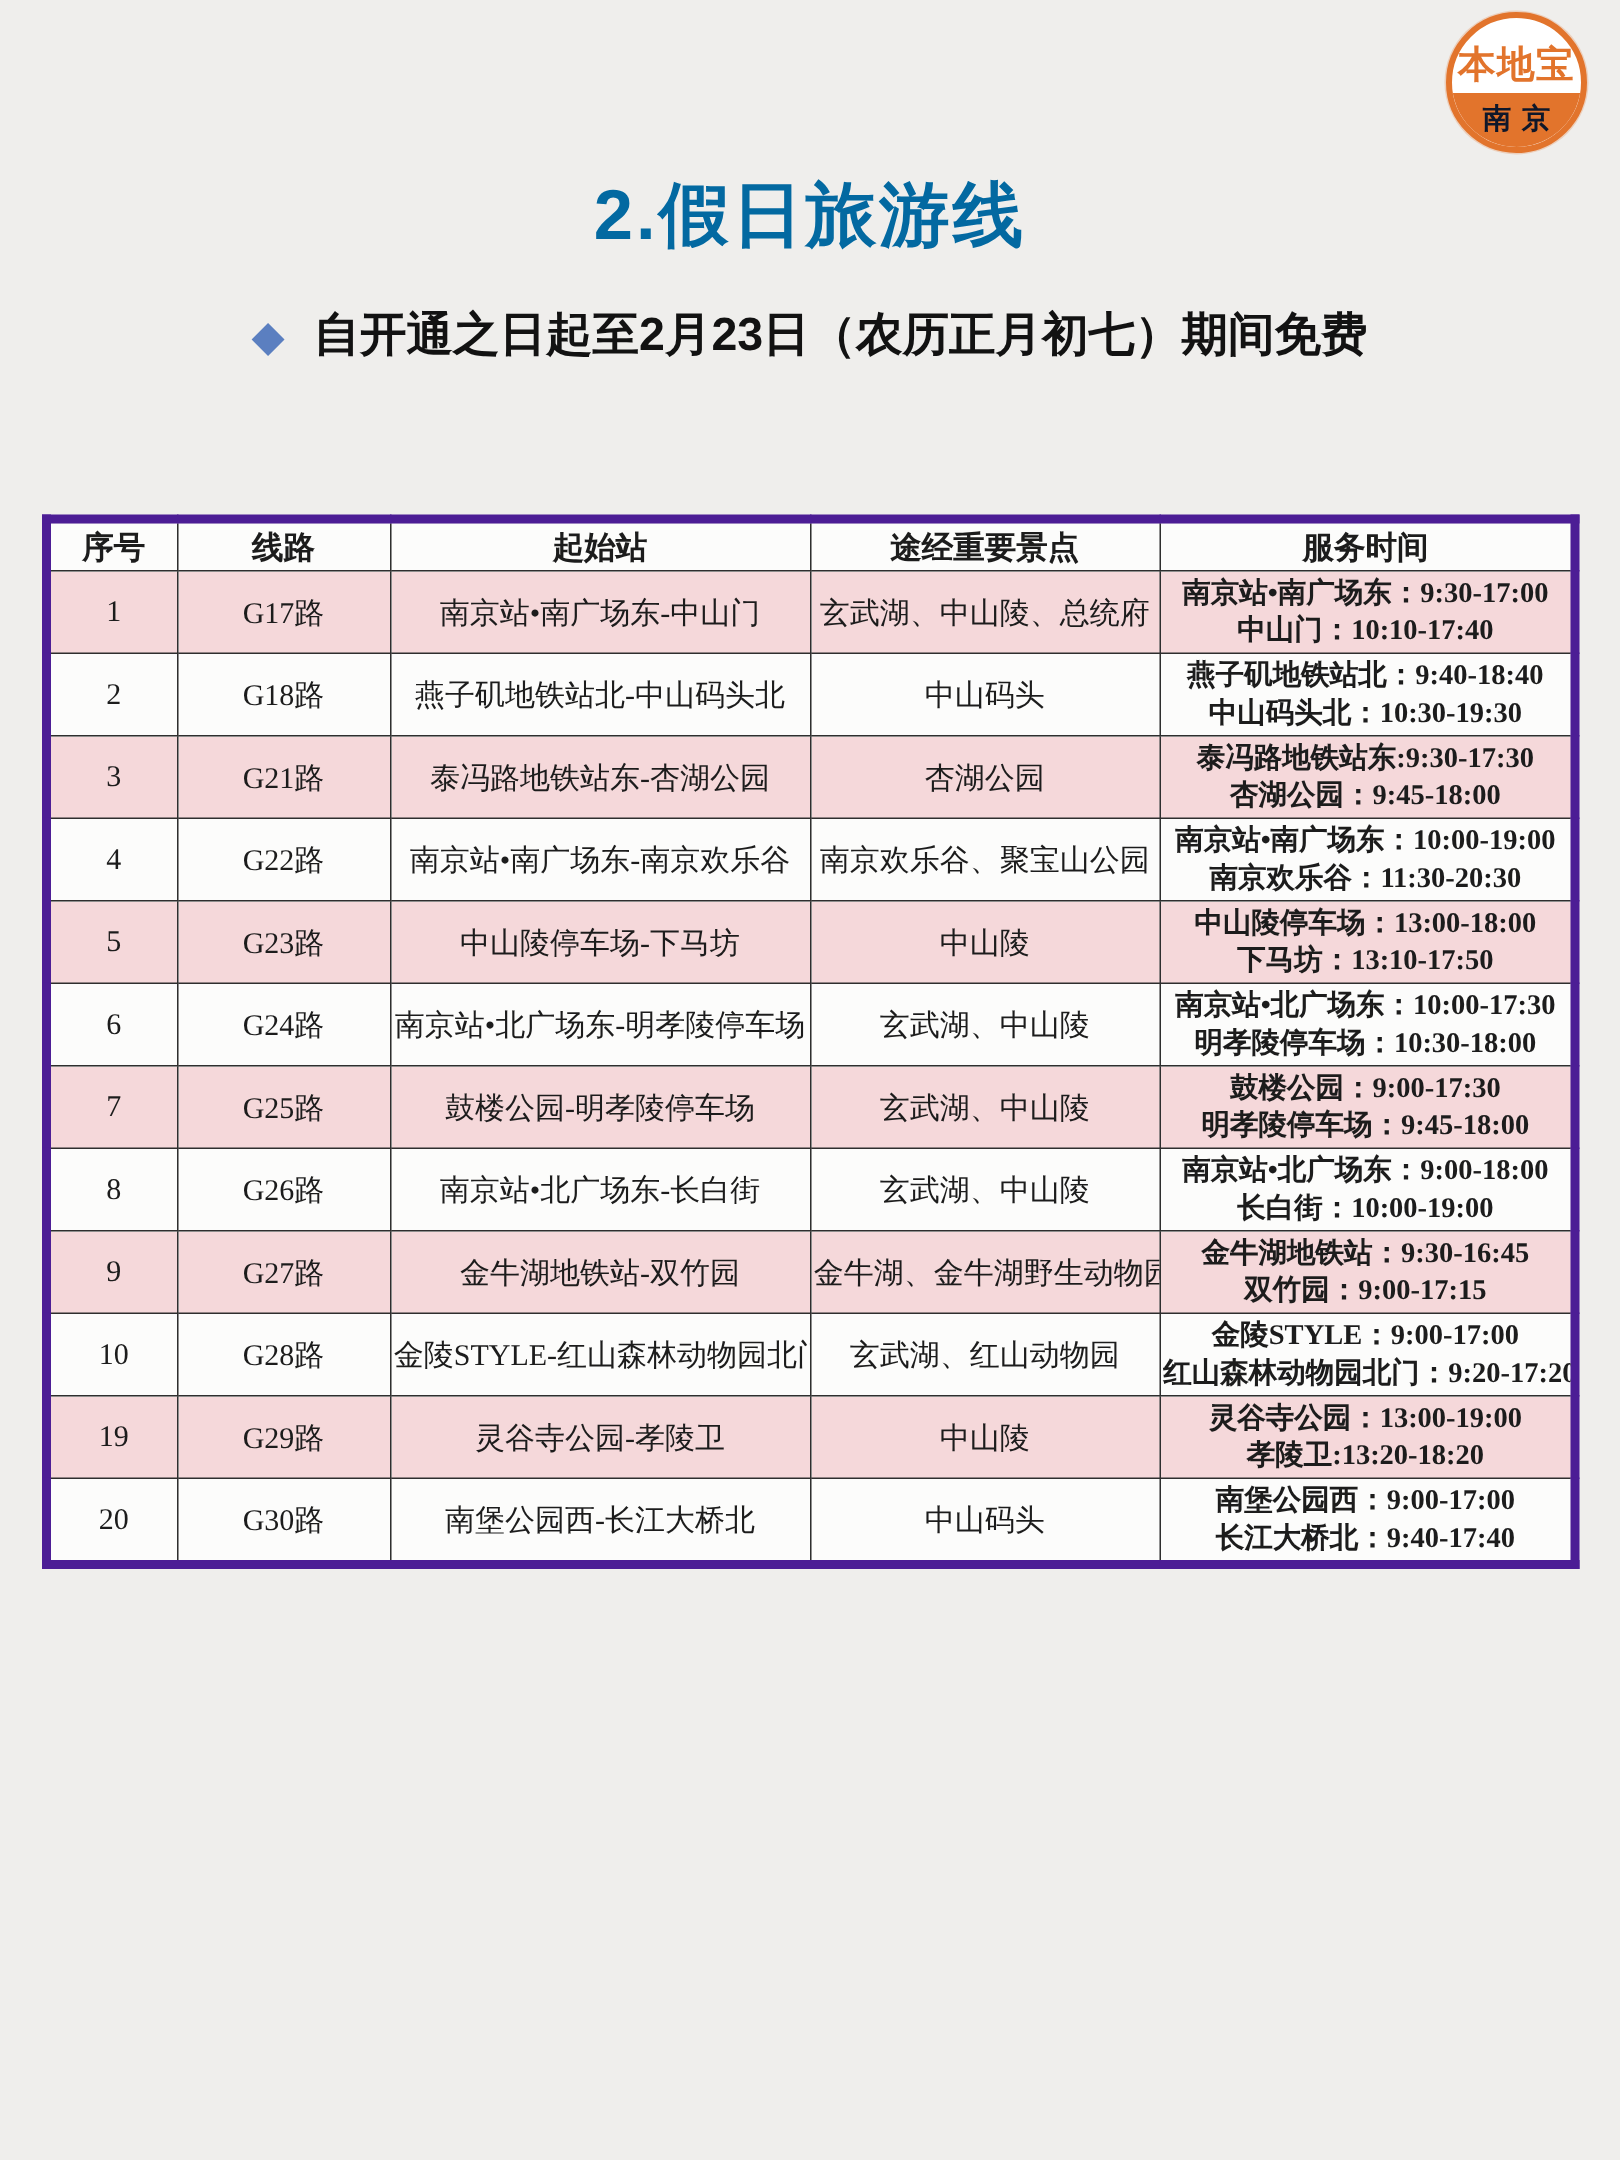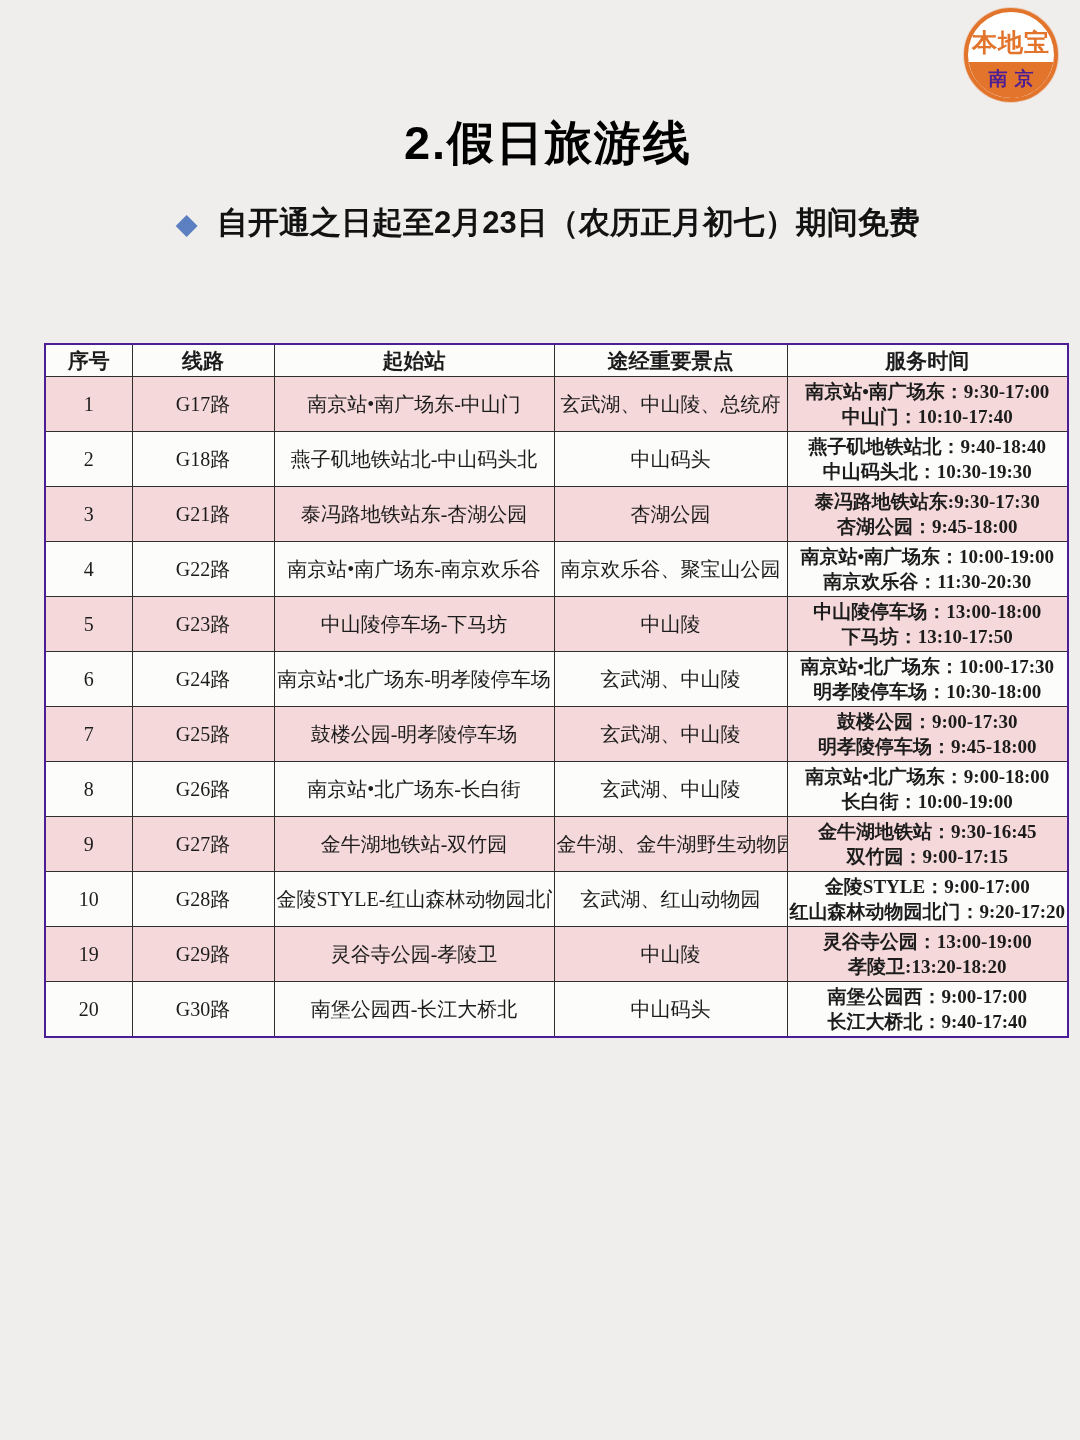"本地宝" .page { margin-left: 16px -> none }
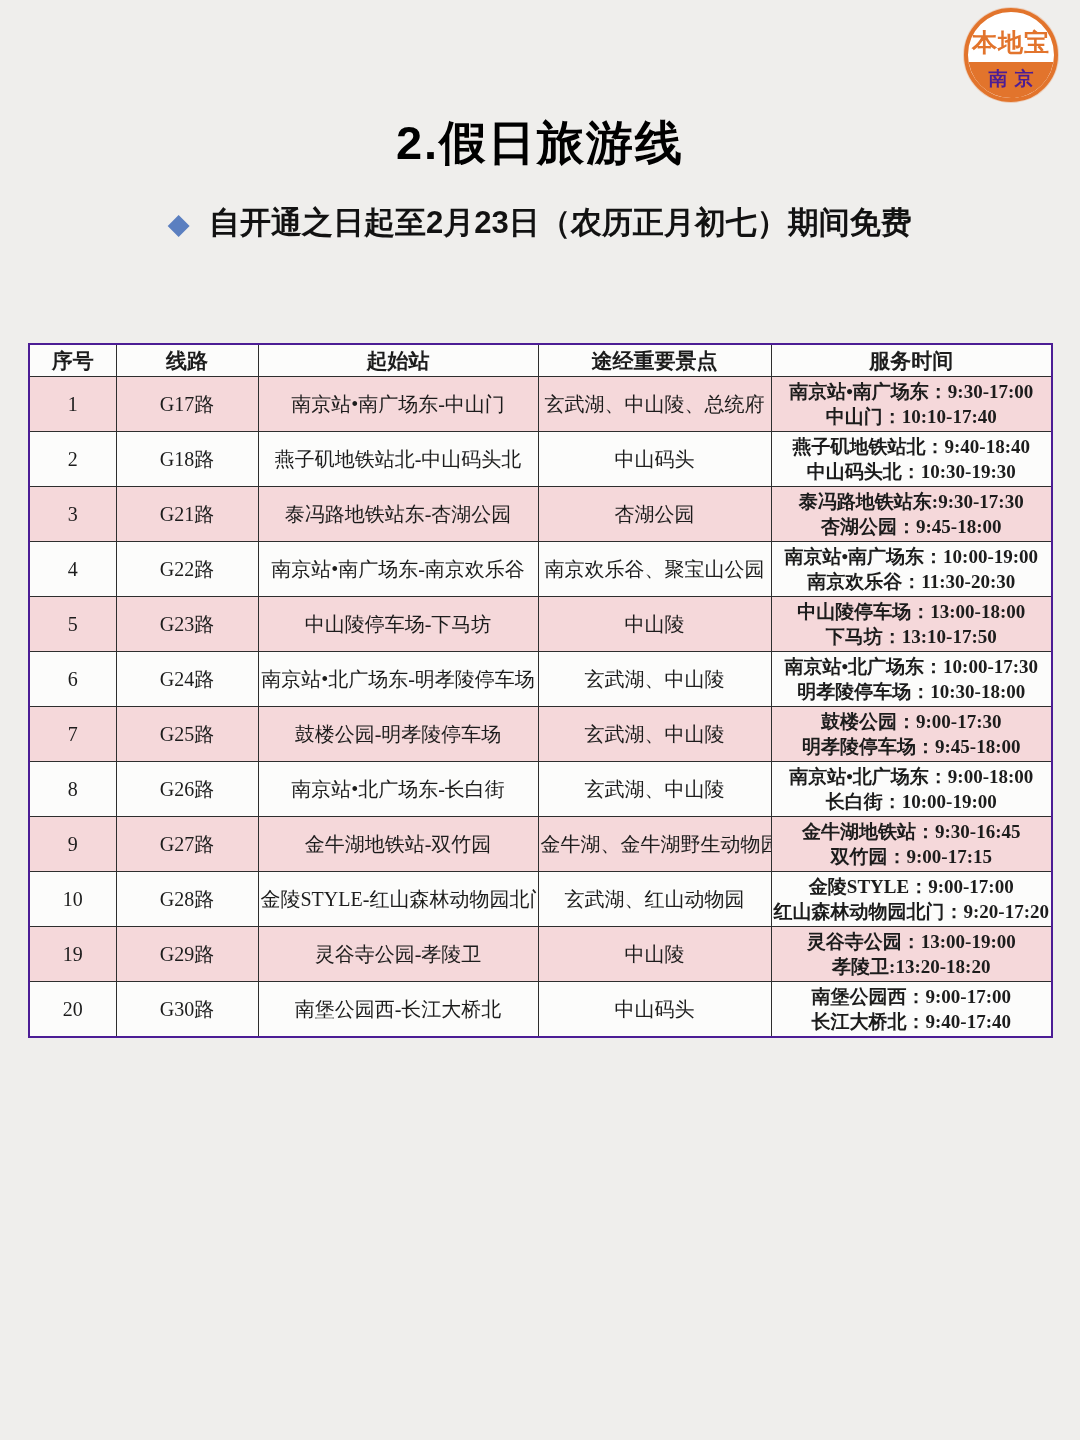"南京" .logo-bottom { color: #4c1d95 -> #0f172a }
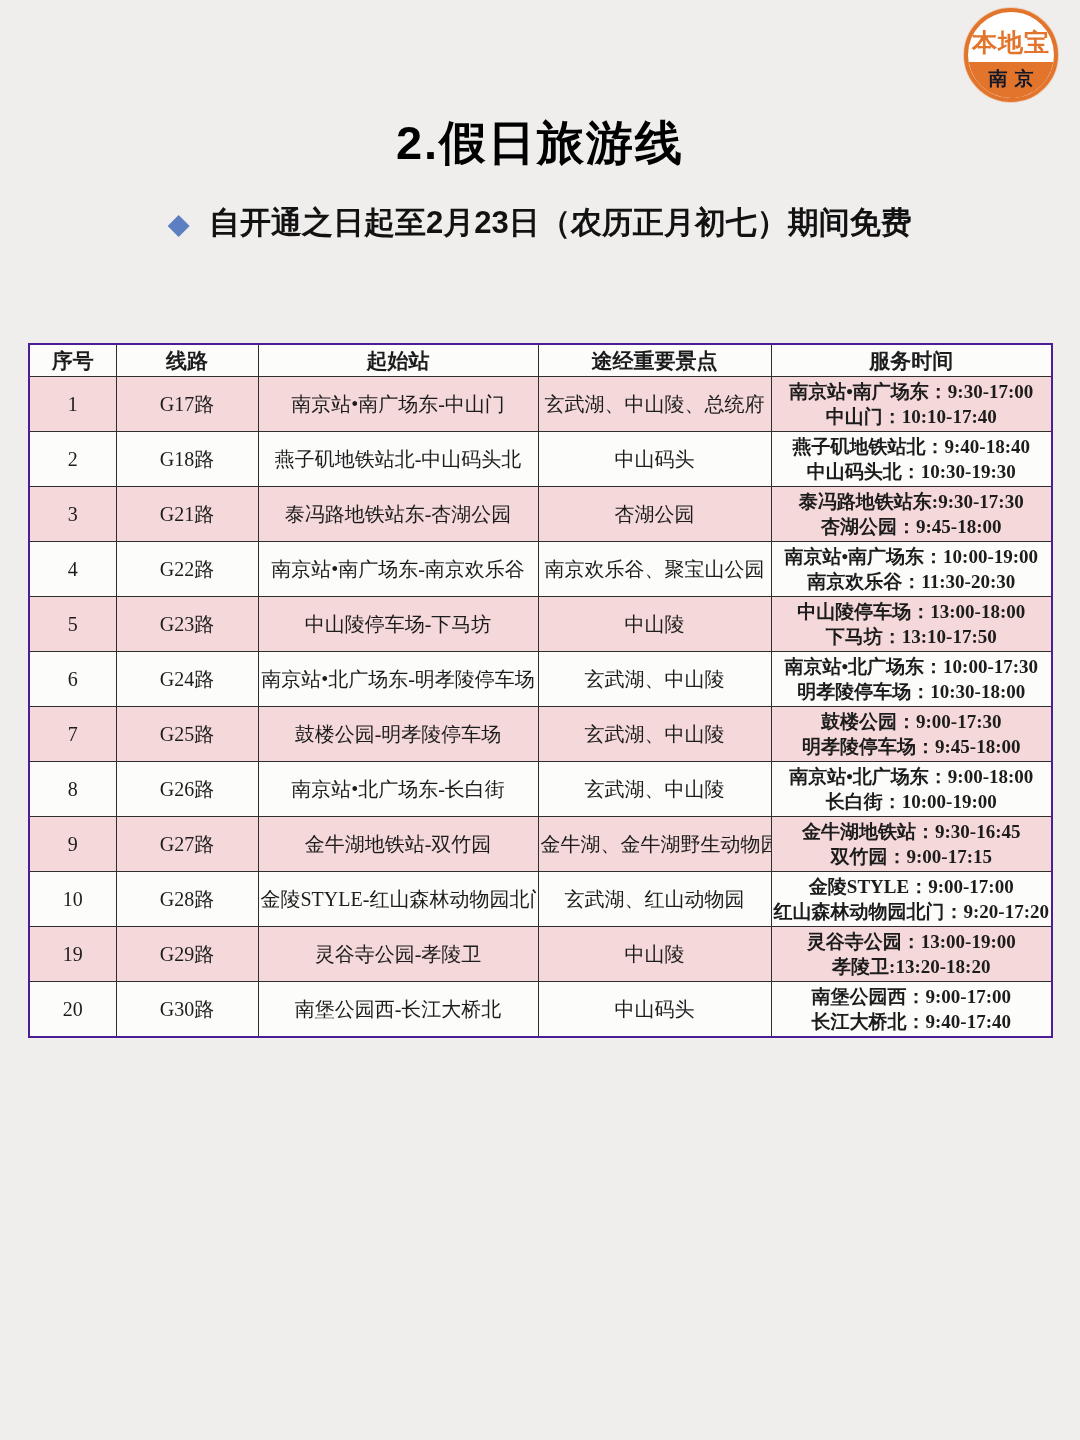"2.假日旅游线" .title { color: #000000 -> #0369a1 }
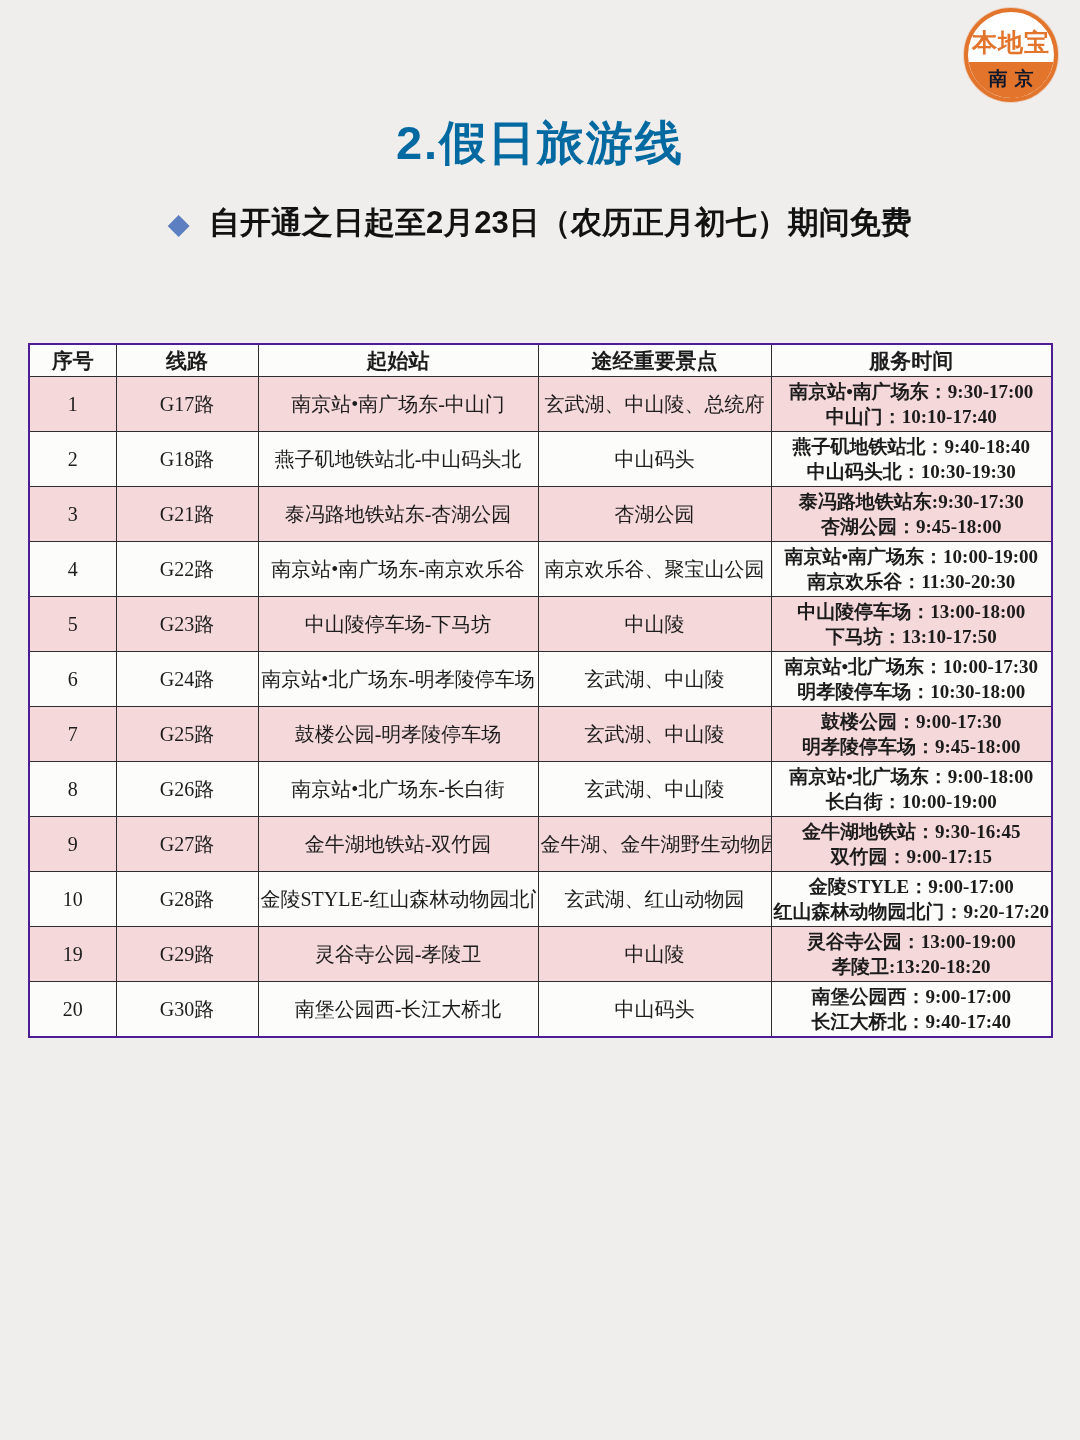"序号" table { border: 2px solid #4c1d95 -> 6px solid #4c1d95 }
